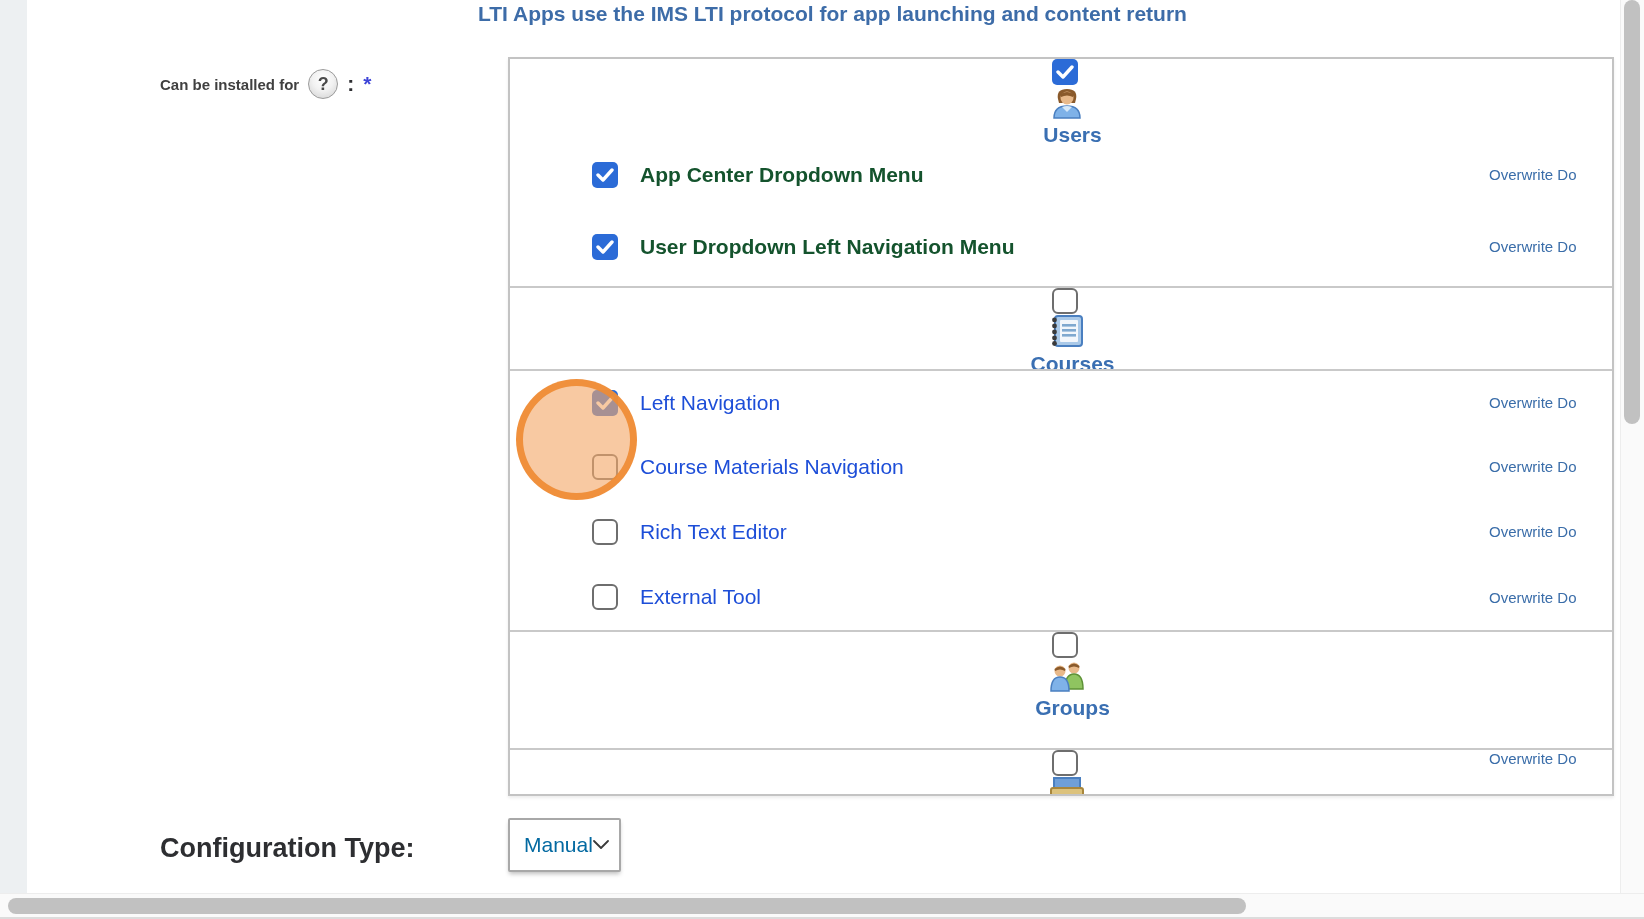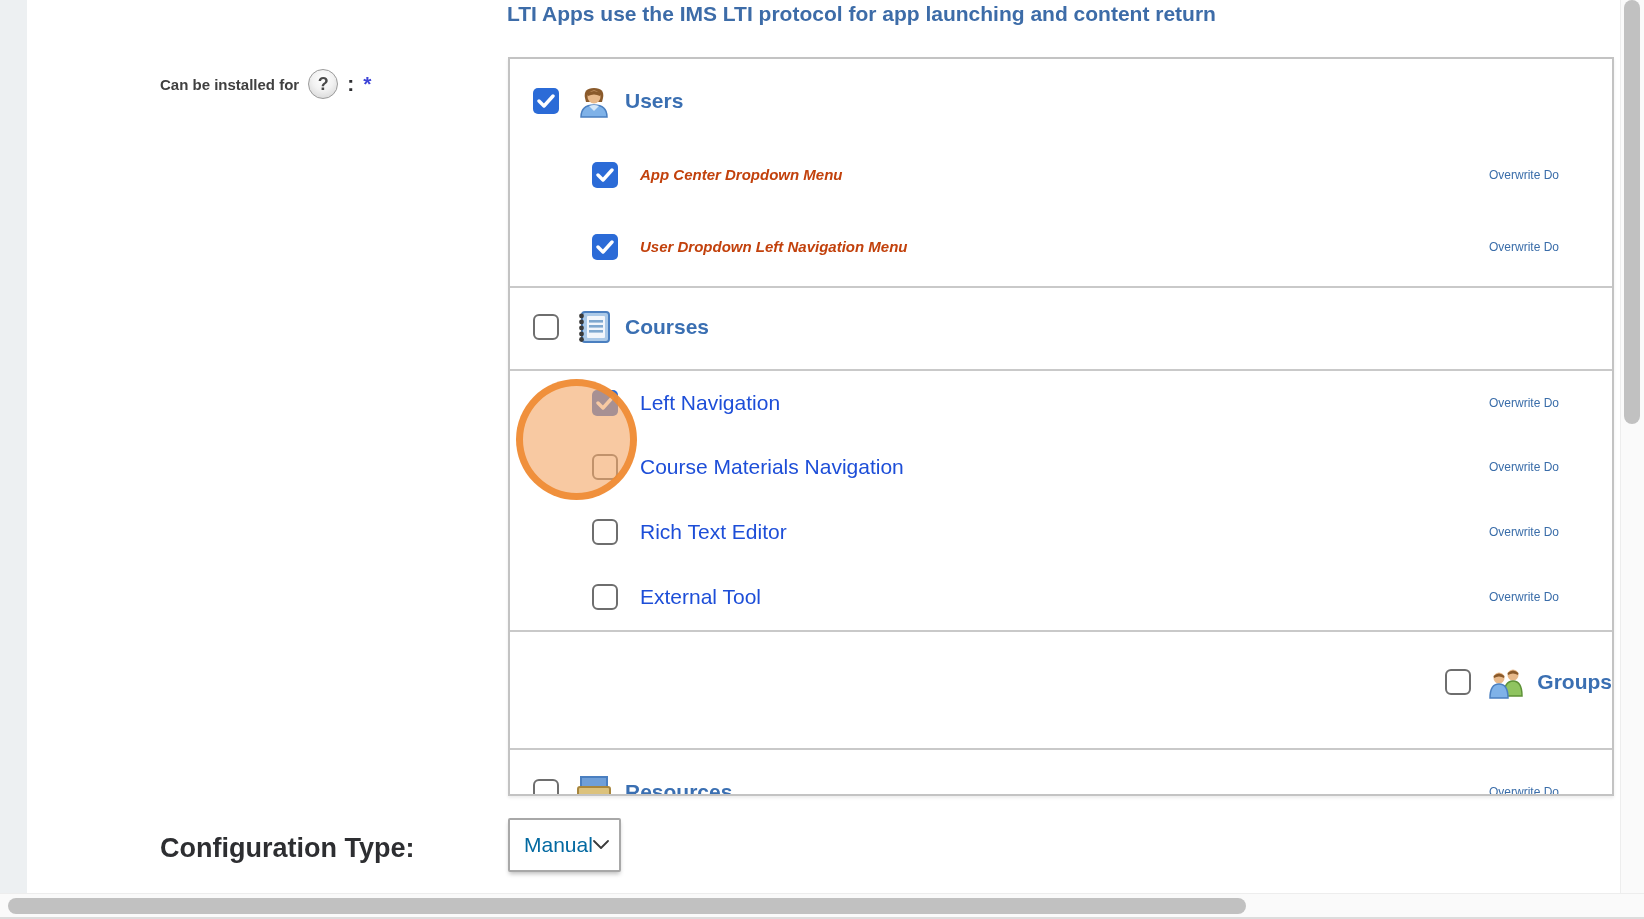"LTI Apps use the IMS" .heading { left: 507px -> 478px }
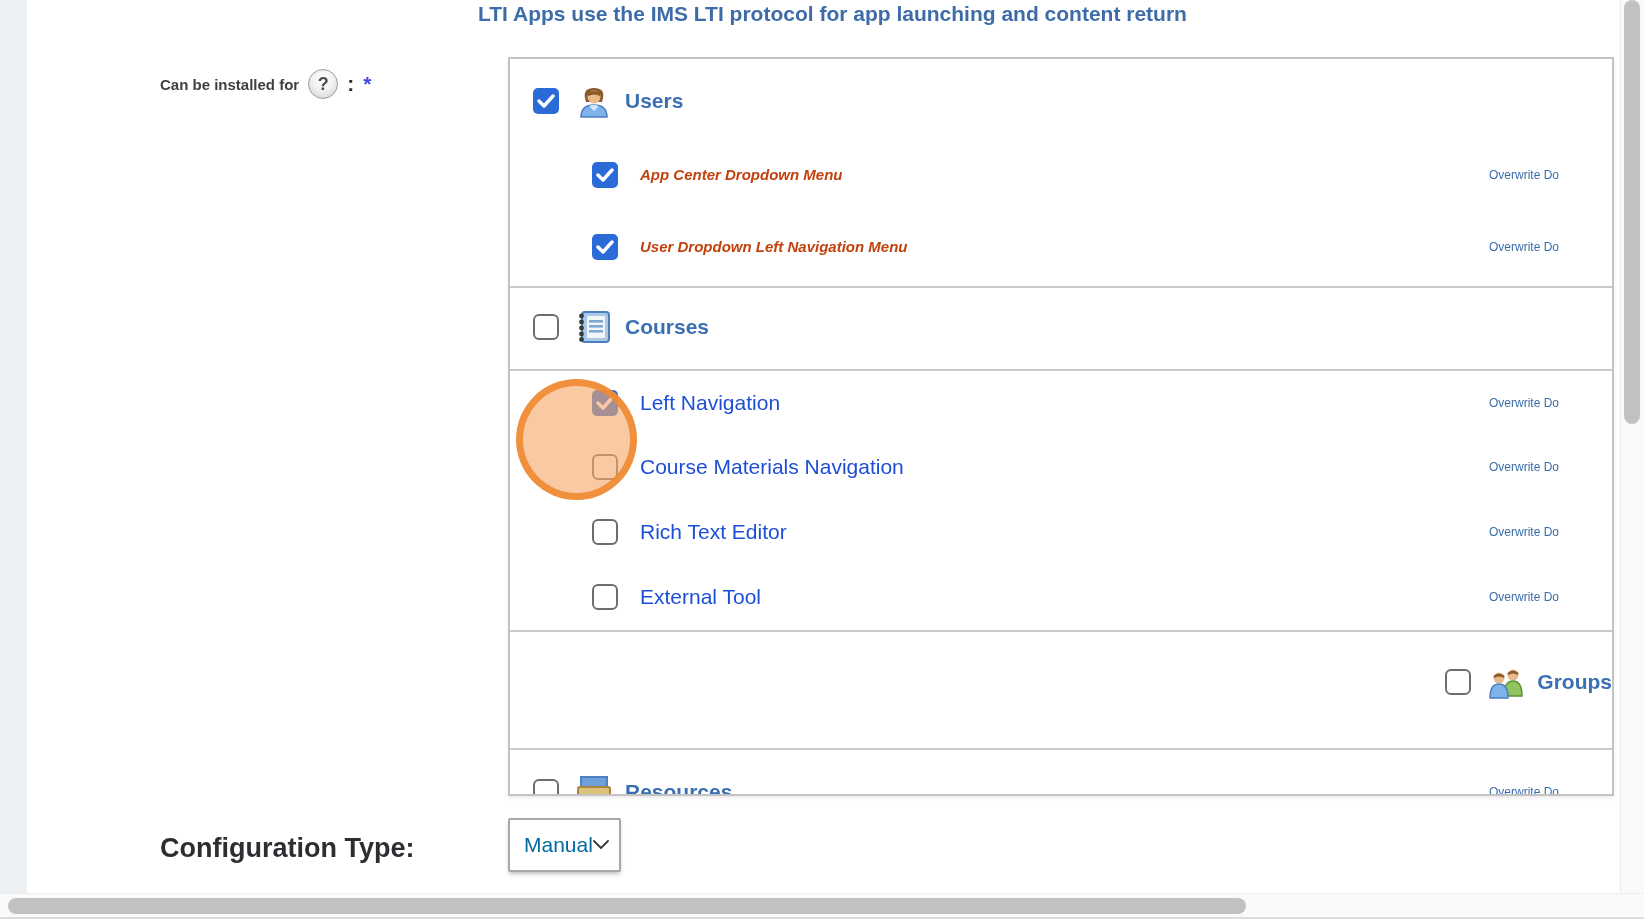"Users" .row.sect { flex-direction: none -> column }
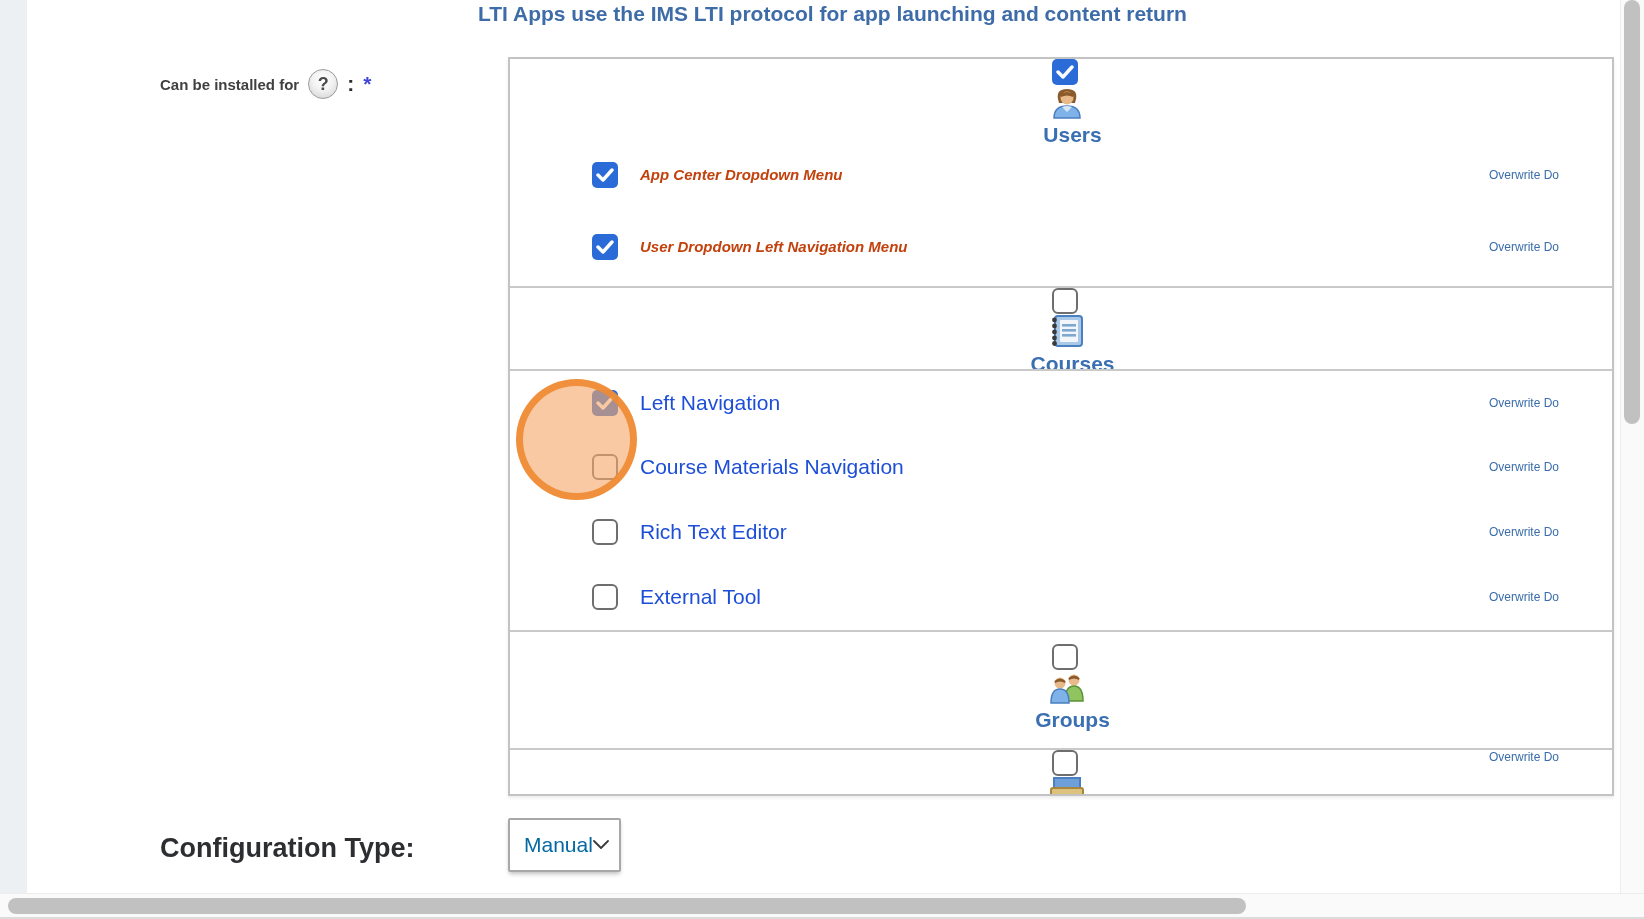"App Center Dropdown Menu" .child-label-link { color: #c2410c -> #14532d; font-size: 15px -> 21px; font-style: italic -> none }
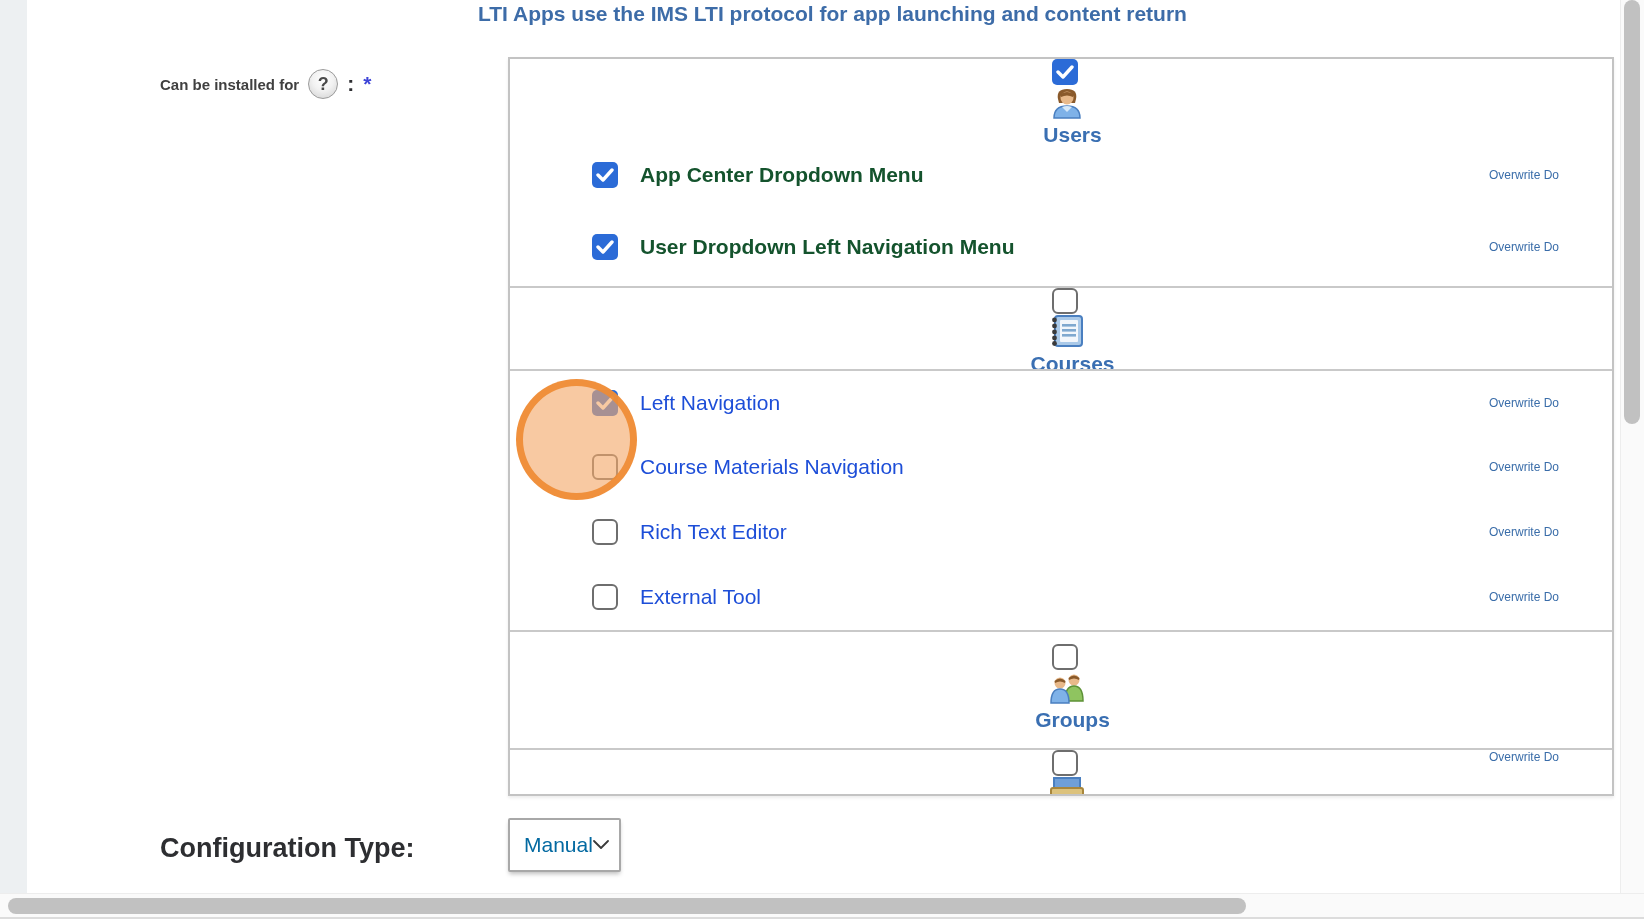"Overwrite Do" .ow { font-size: 12px -> 15px }
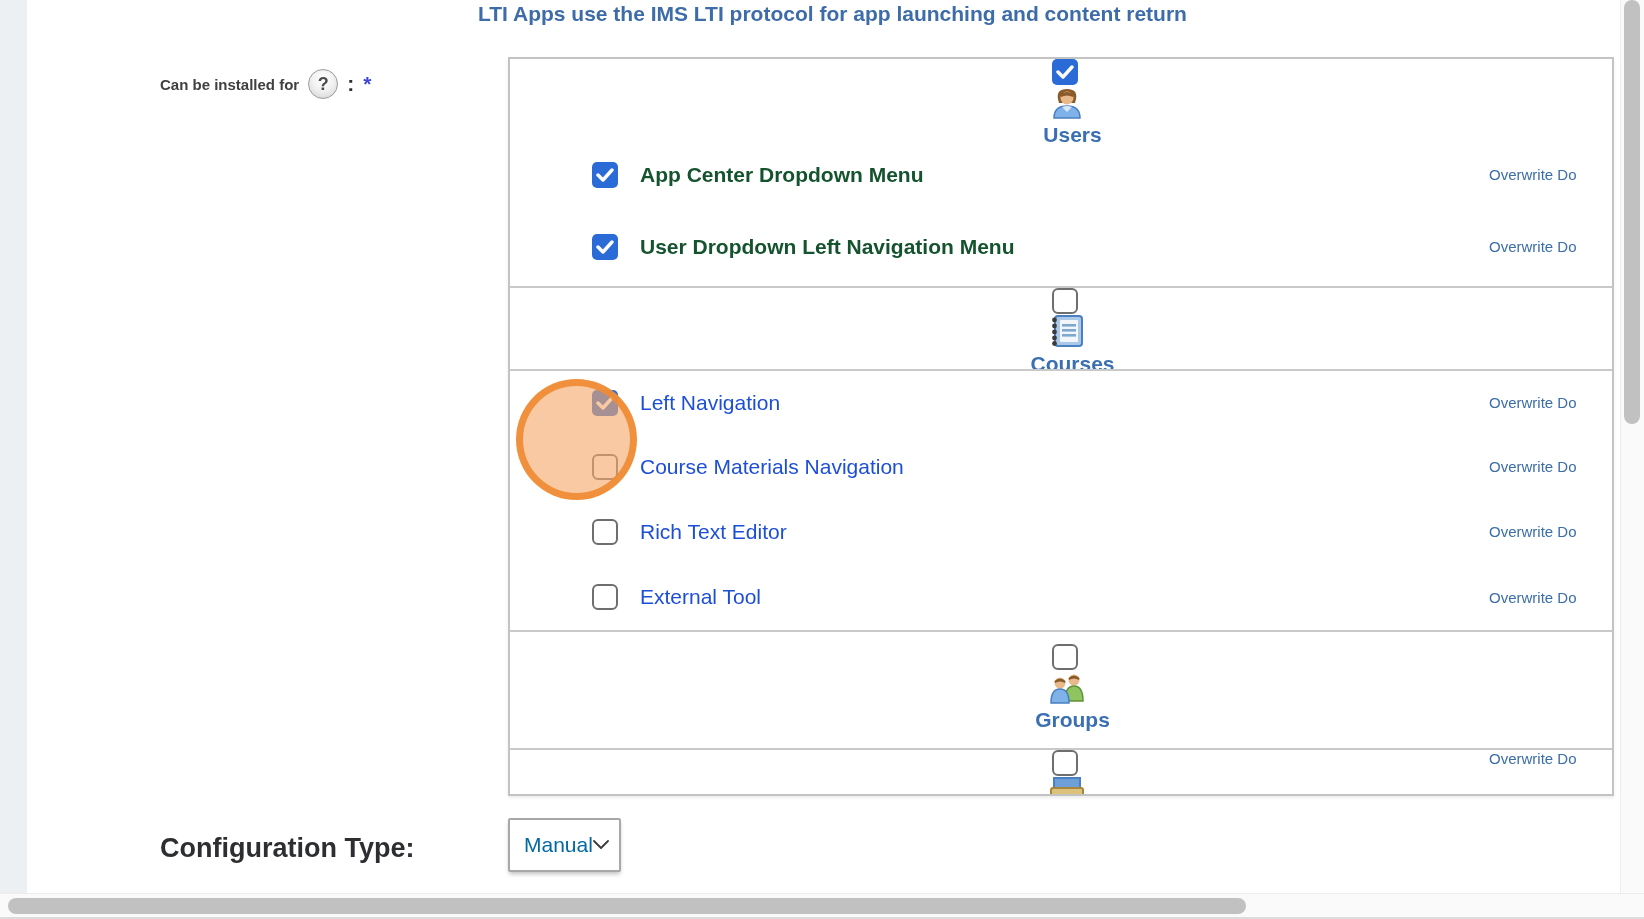"Groups" #row-groups { justify-content: flex-end -> none }
